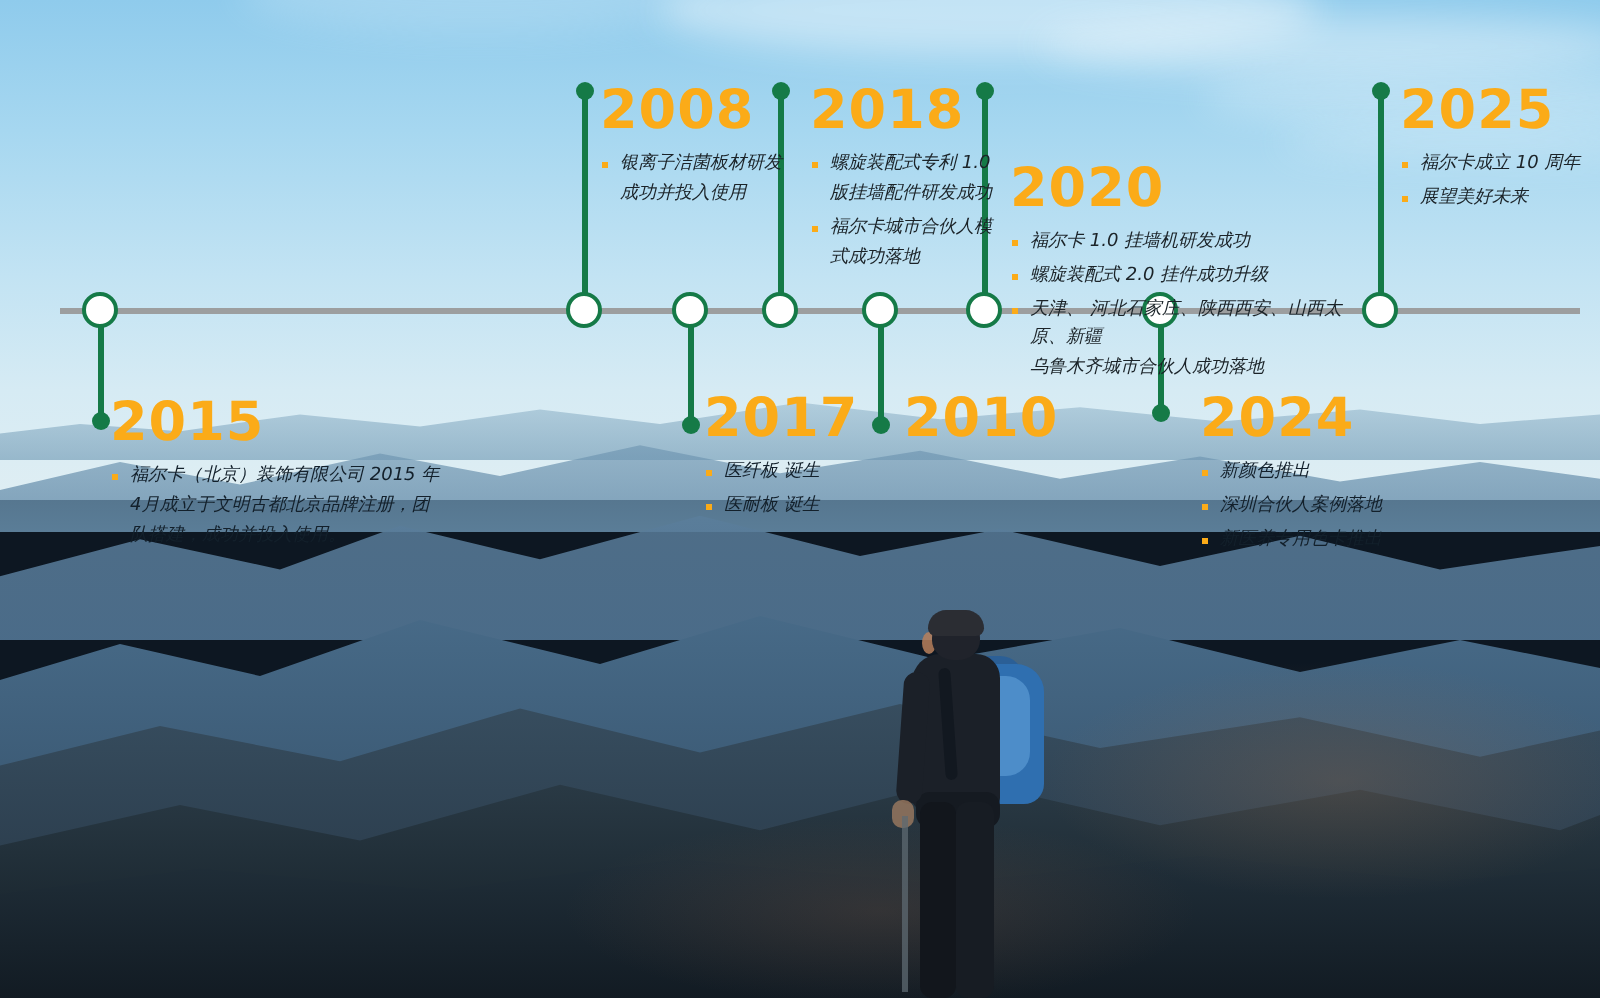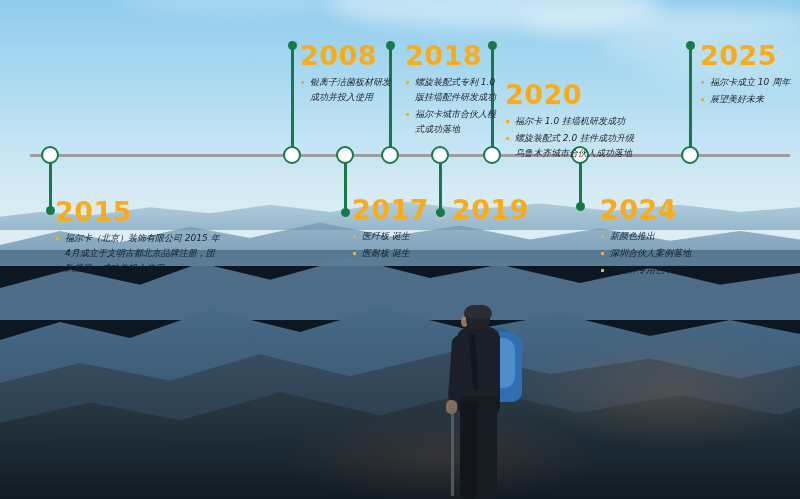"天津、 河北石家庄、陕西西安、山西太原、新疆" li { html: none -> <li>天津、 河北石家庄、陕西西安、山西太原、新疆</li> }
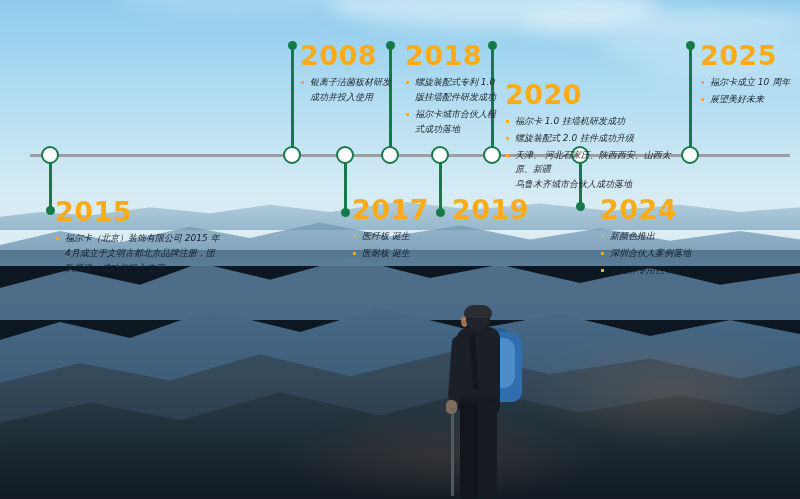"2019" div.year { text: 2019 -> 2010 }
